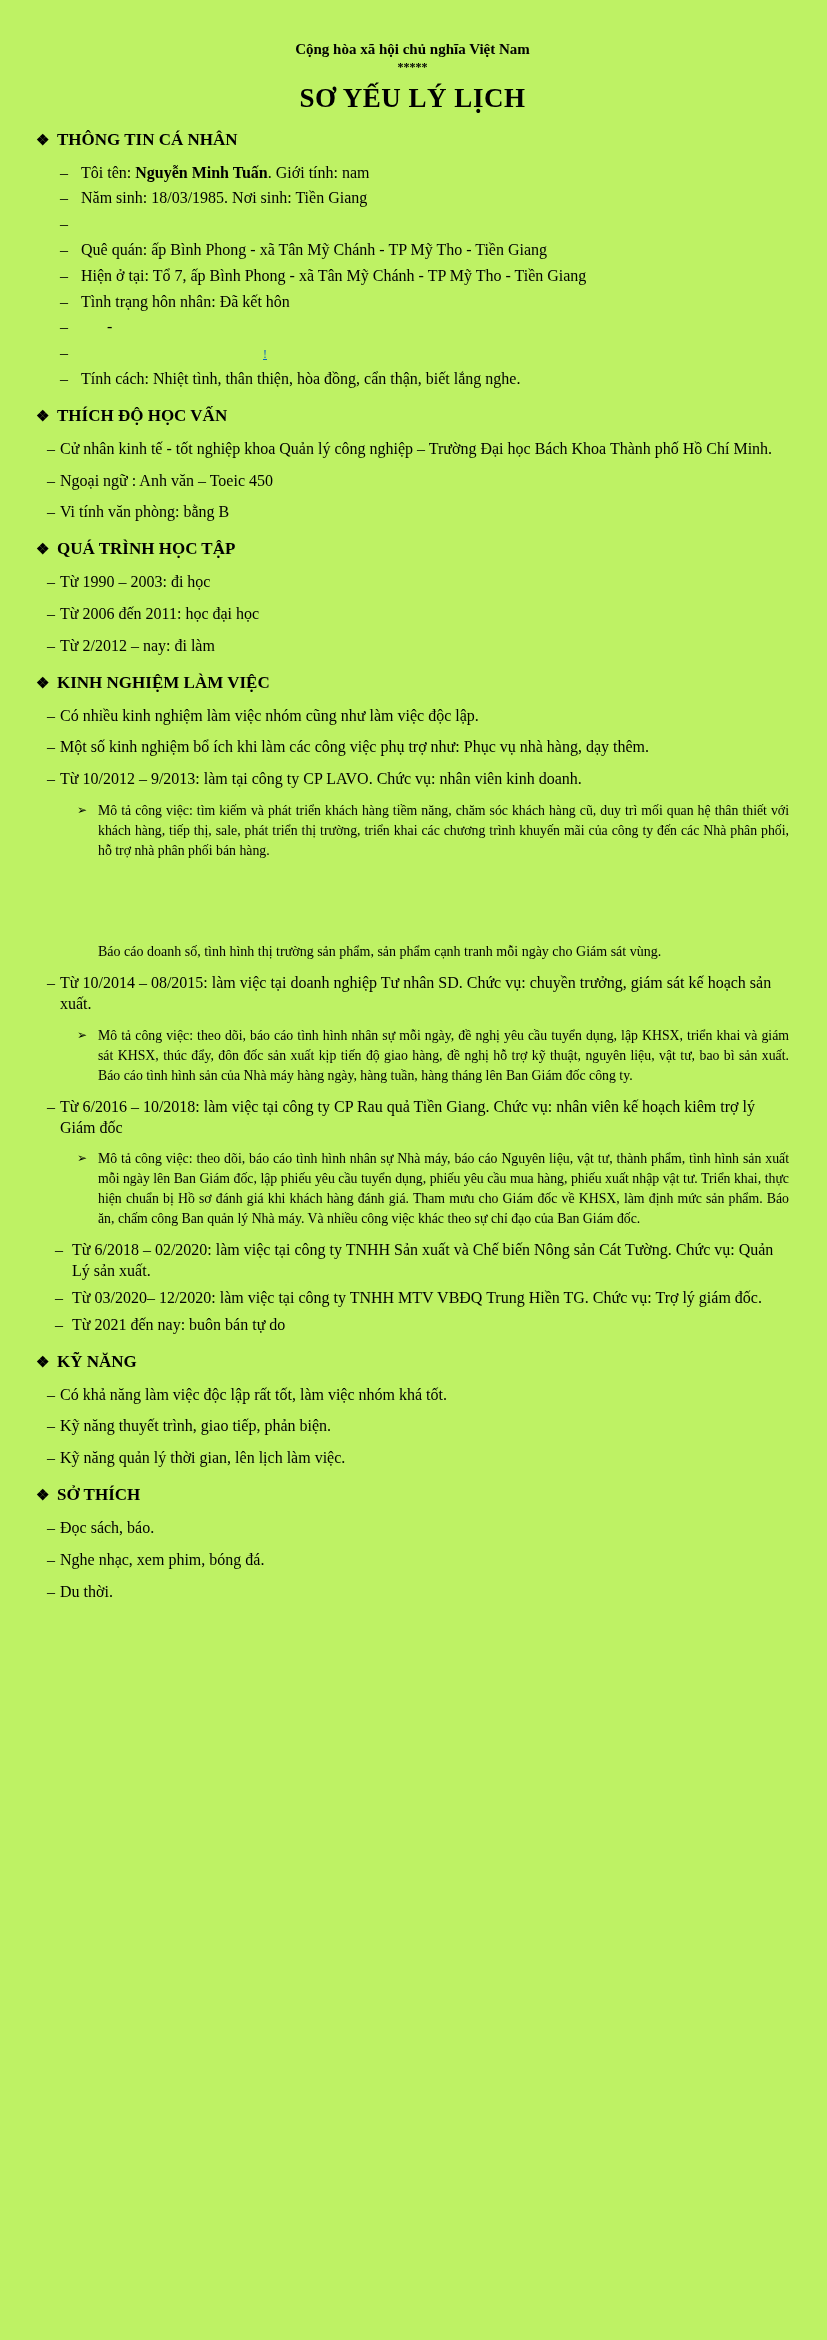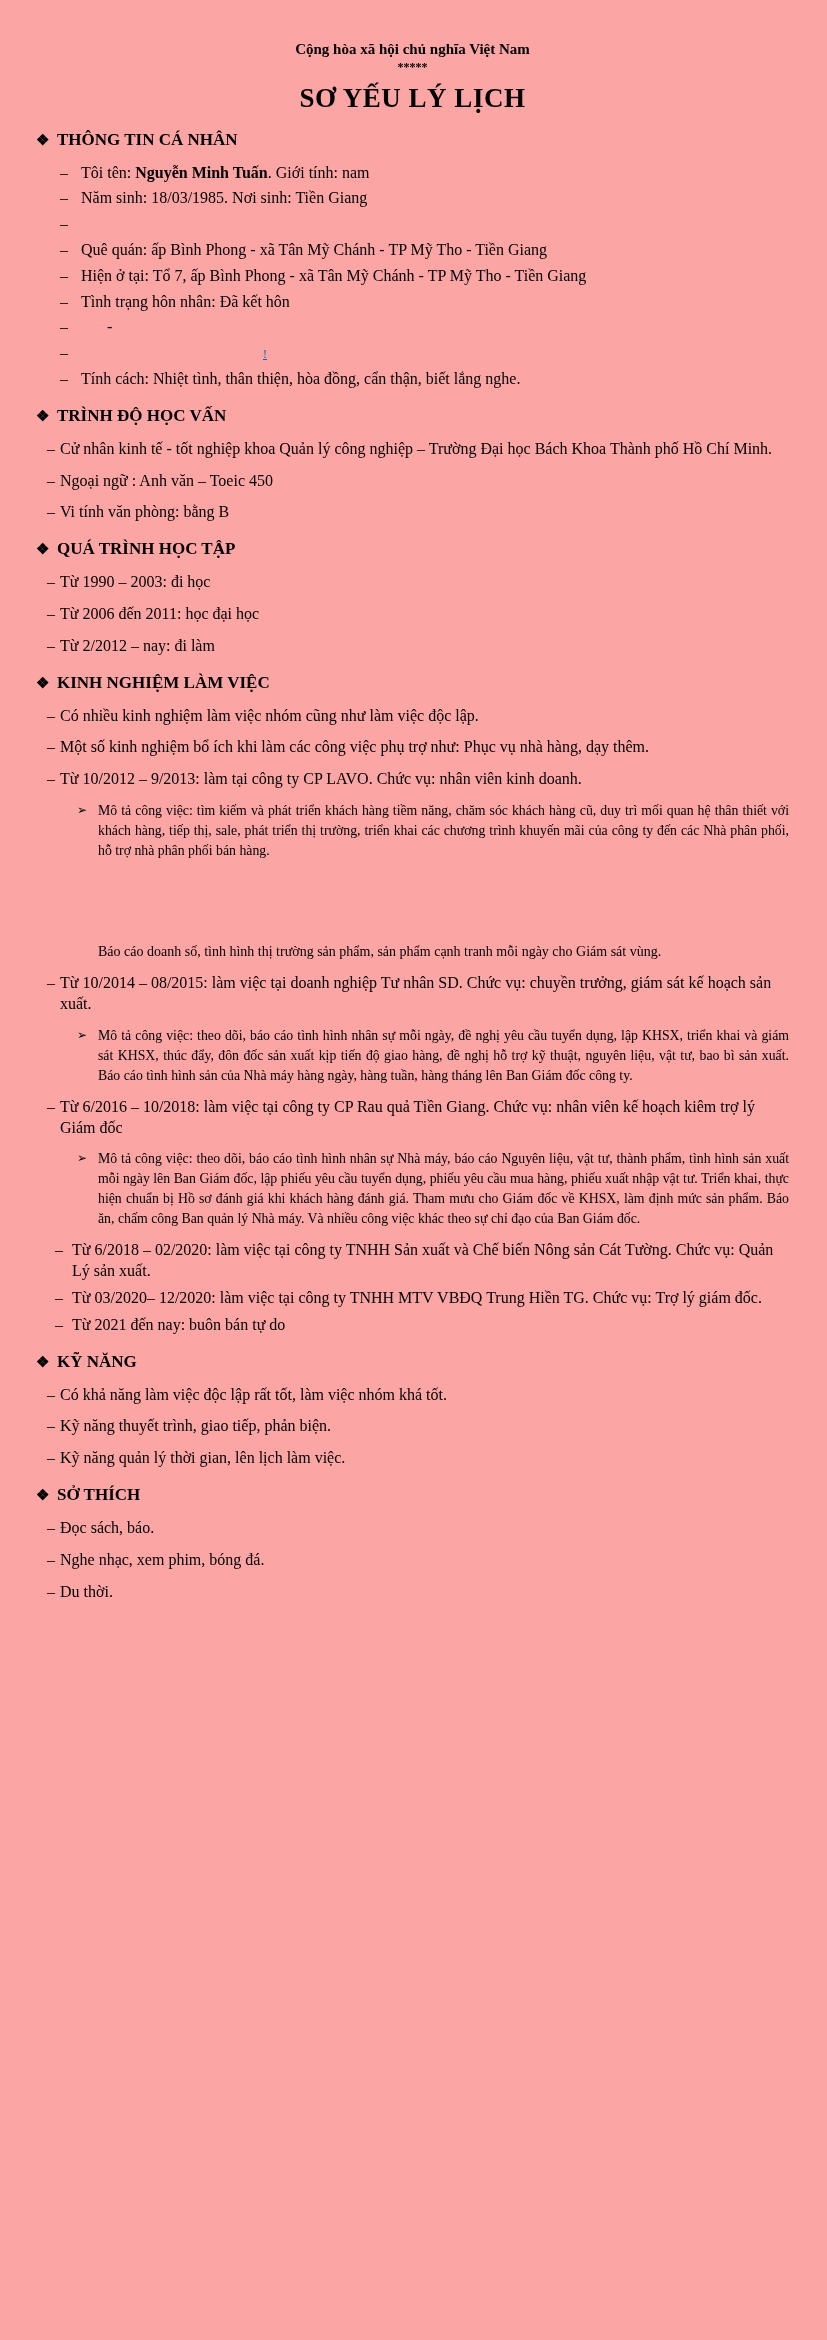"Cộng hòa xã hội chủ" .page { background: #fca5a5 -> #bef264 }
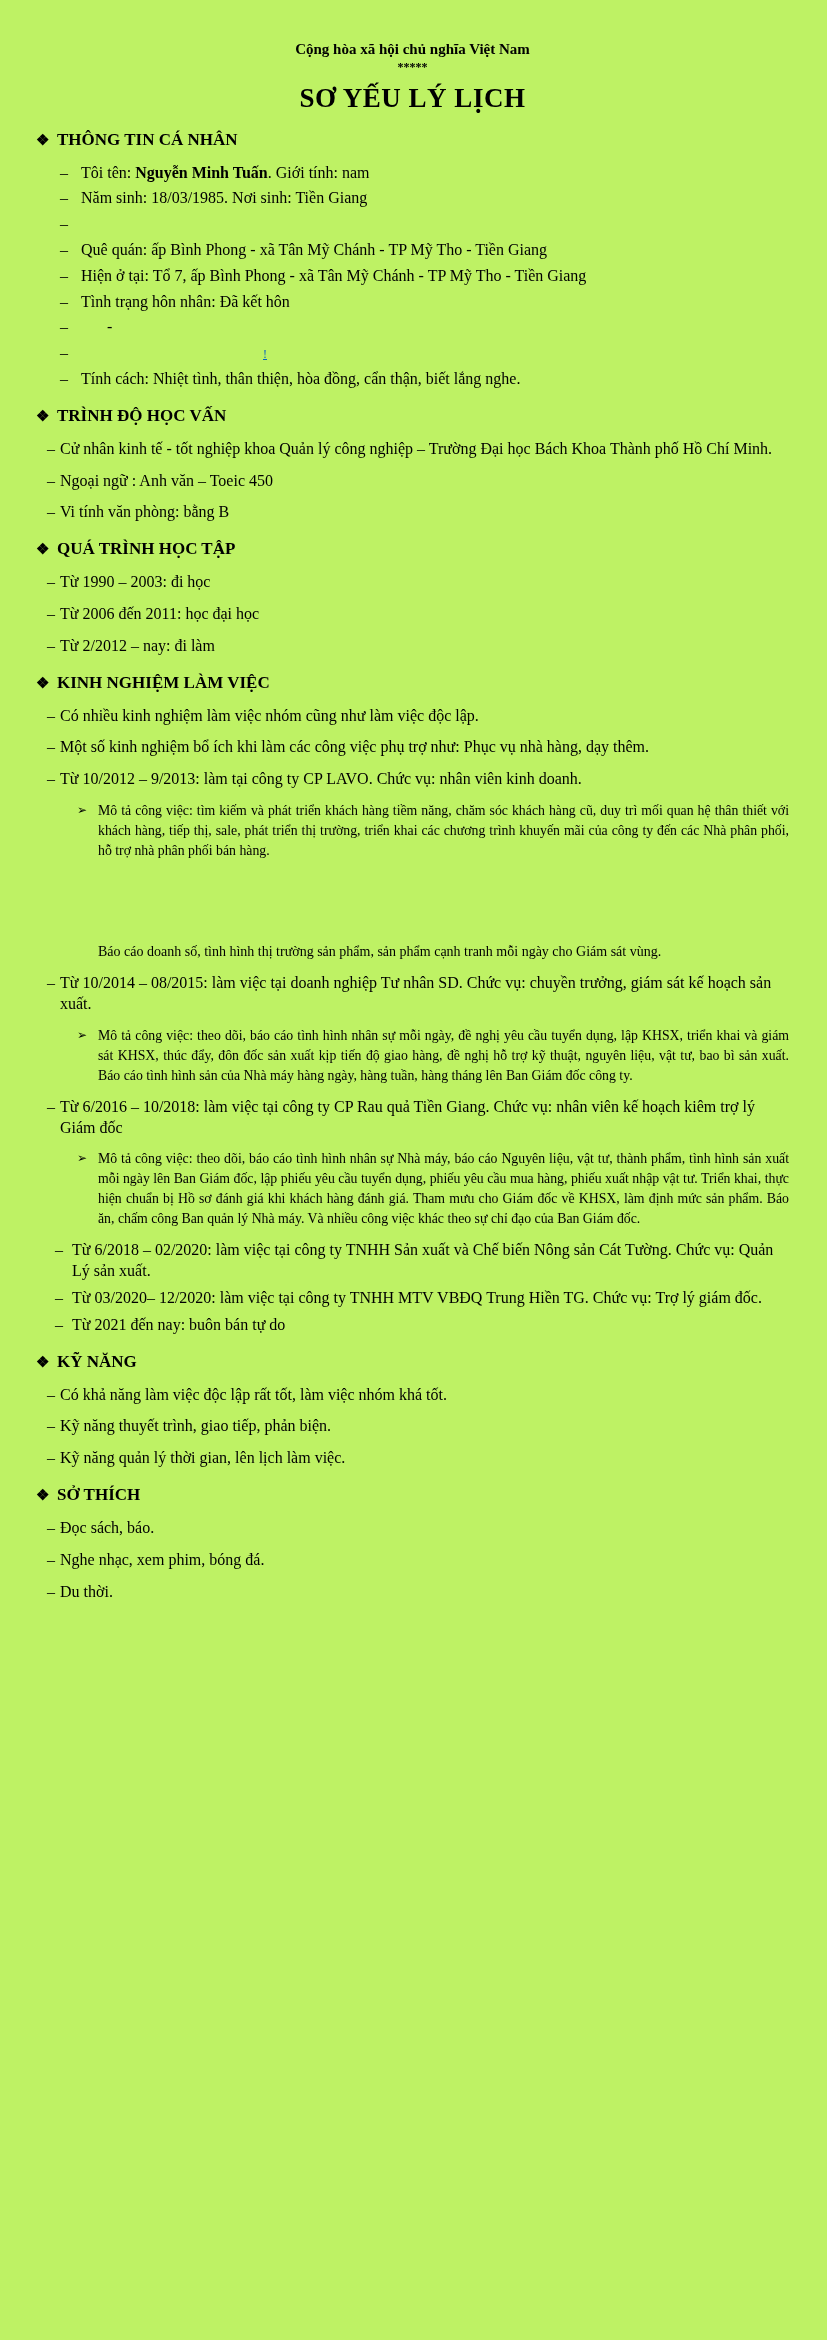"TRÌNH ĐỘ HỌC VẤN" span { text: TRÌNH -> THÍCH }
